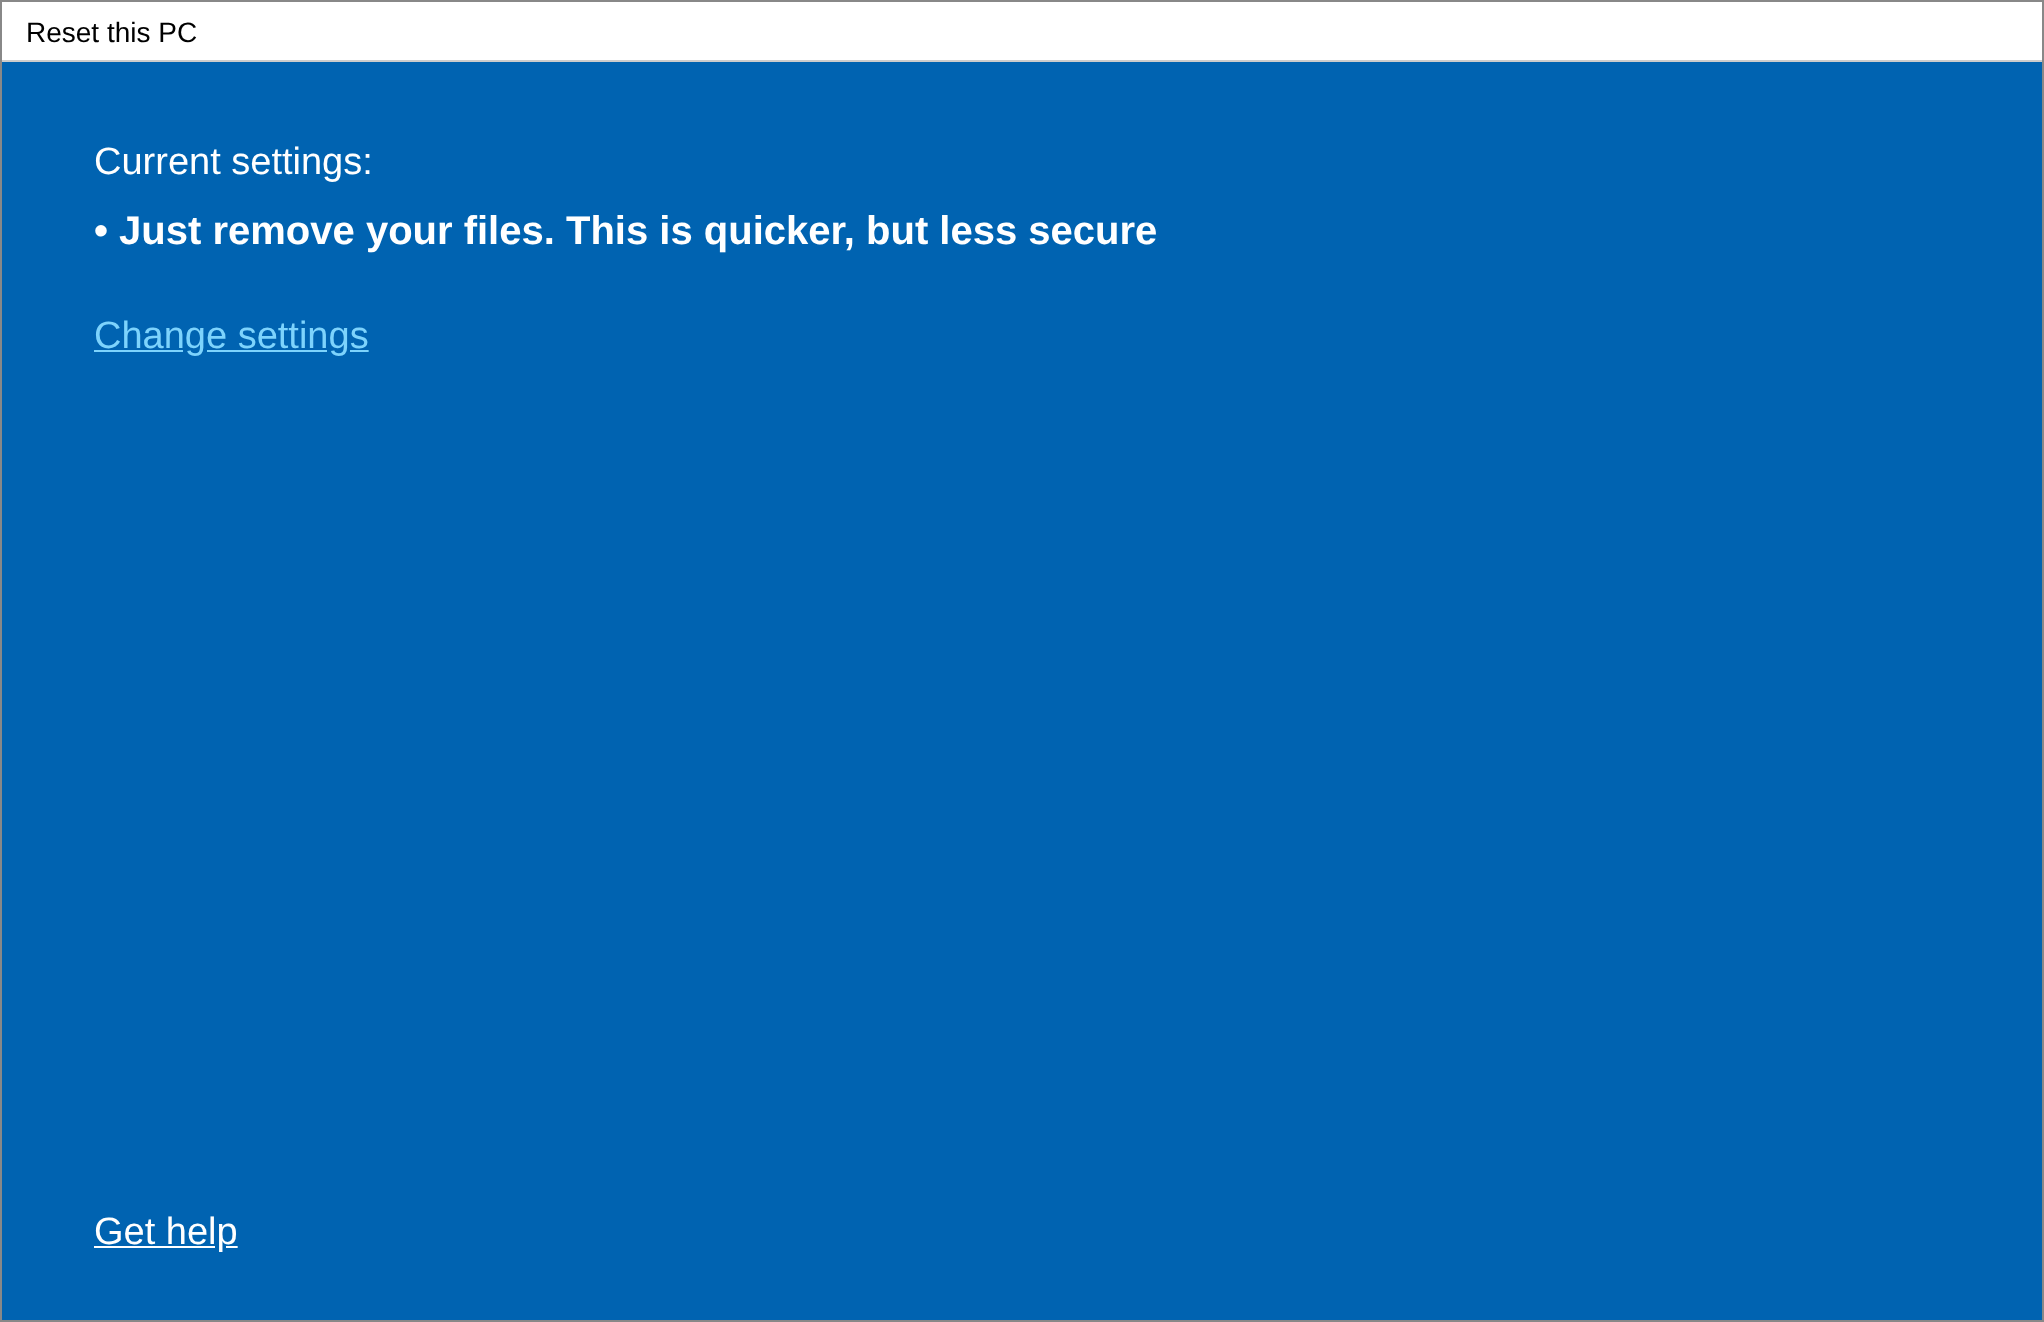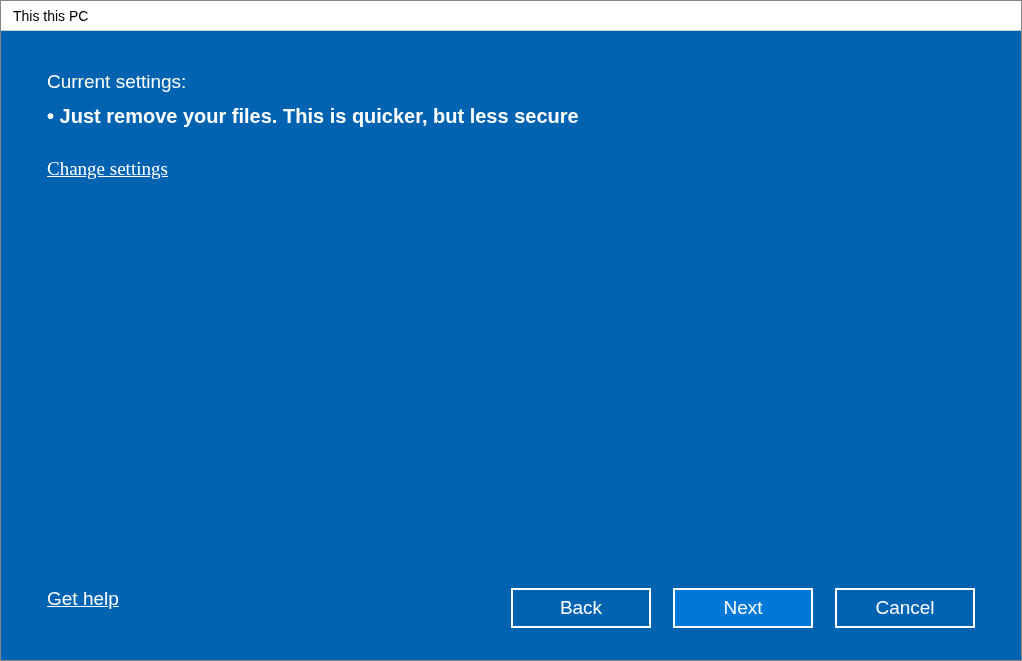"This this PC" span { text: This -> Reset }
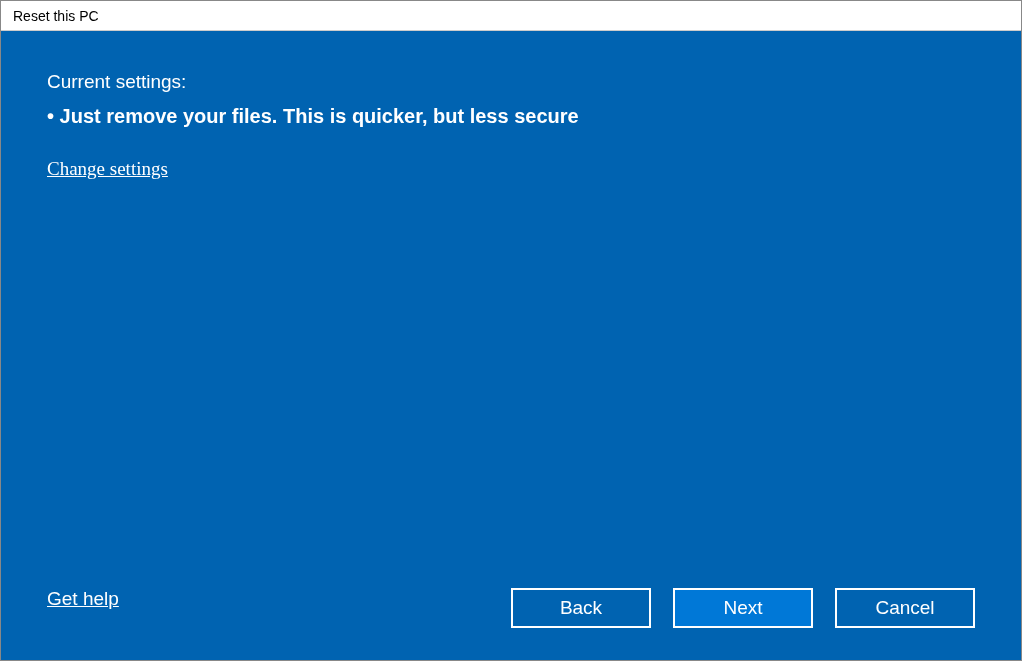"Change settings" .change-link { color: #ffffff -> #7dd3fc; font-family: Liberation Serif, serif -> none }
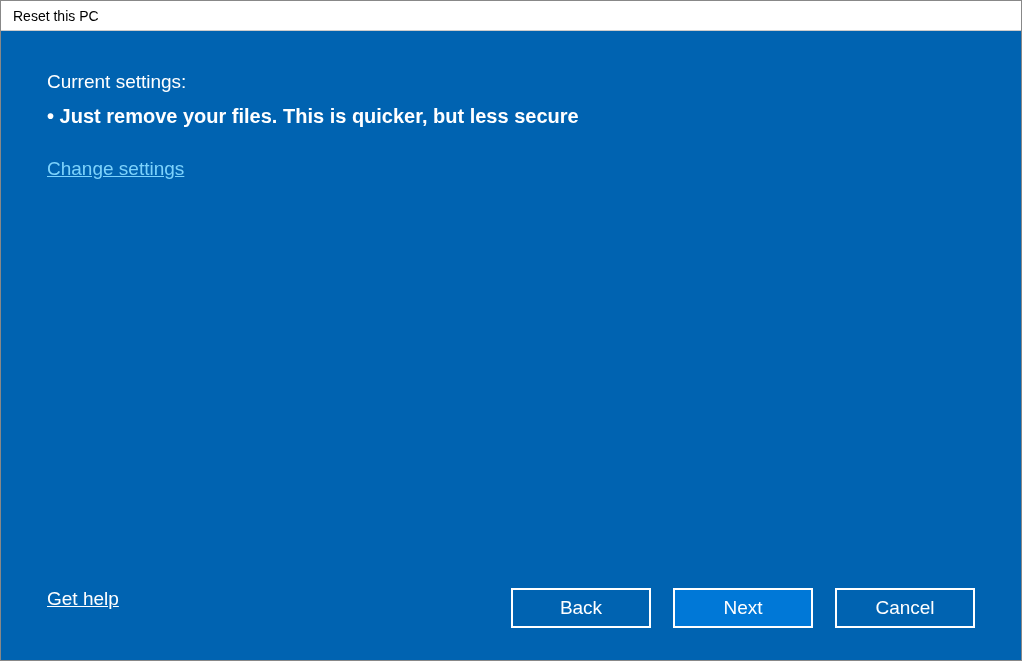"Back" div.button-group { html: <div> <button>Back</button> <button>Next</button> <button>Cancel</button> </div> -> none }
